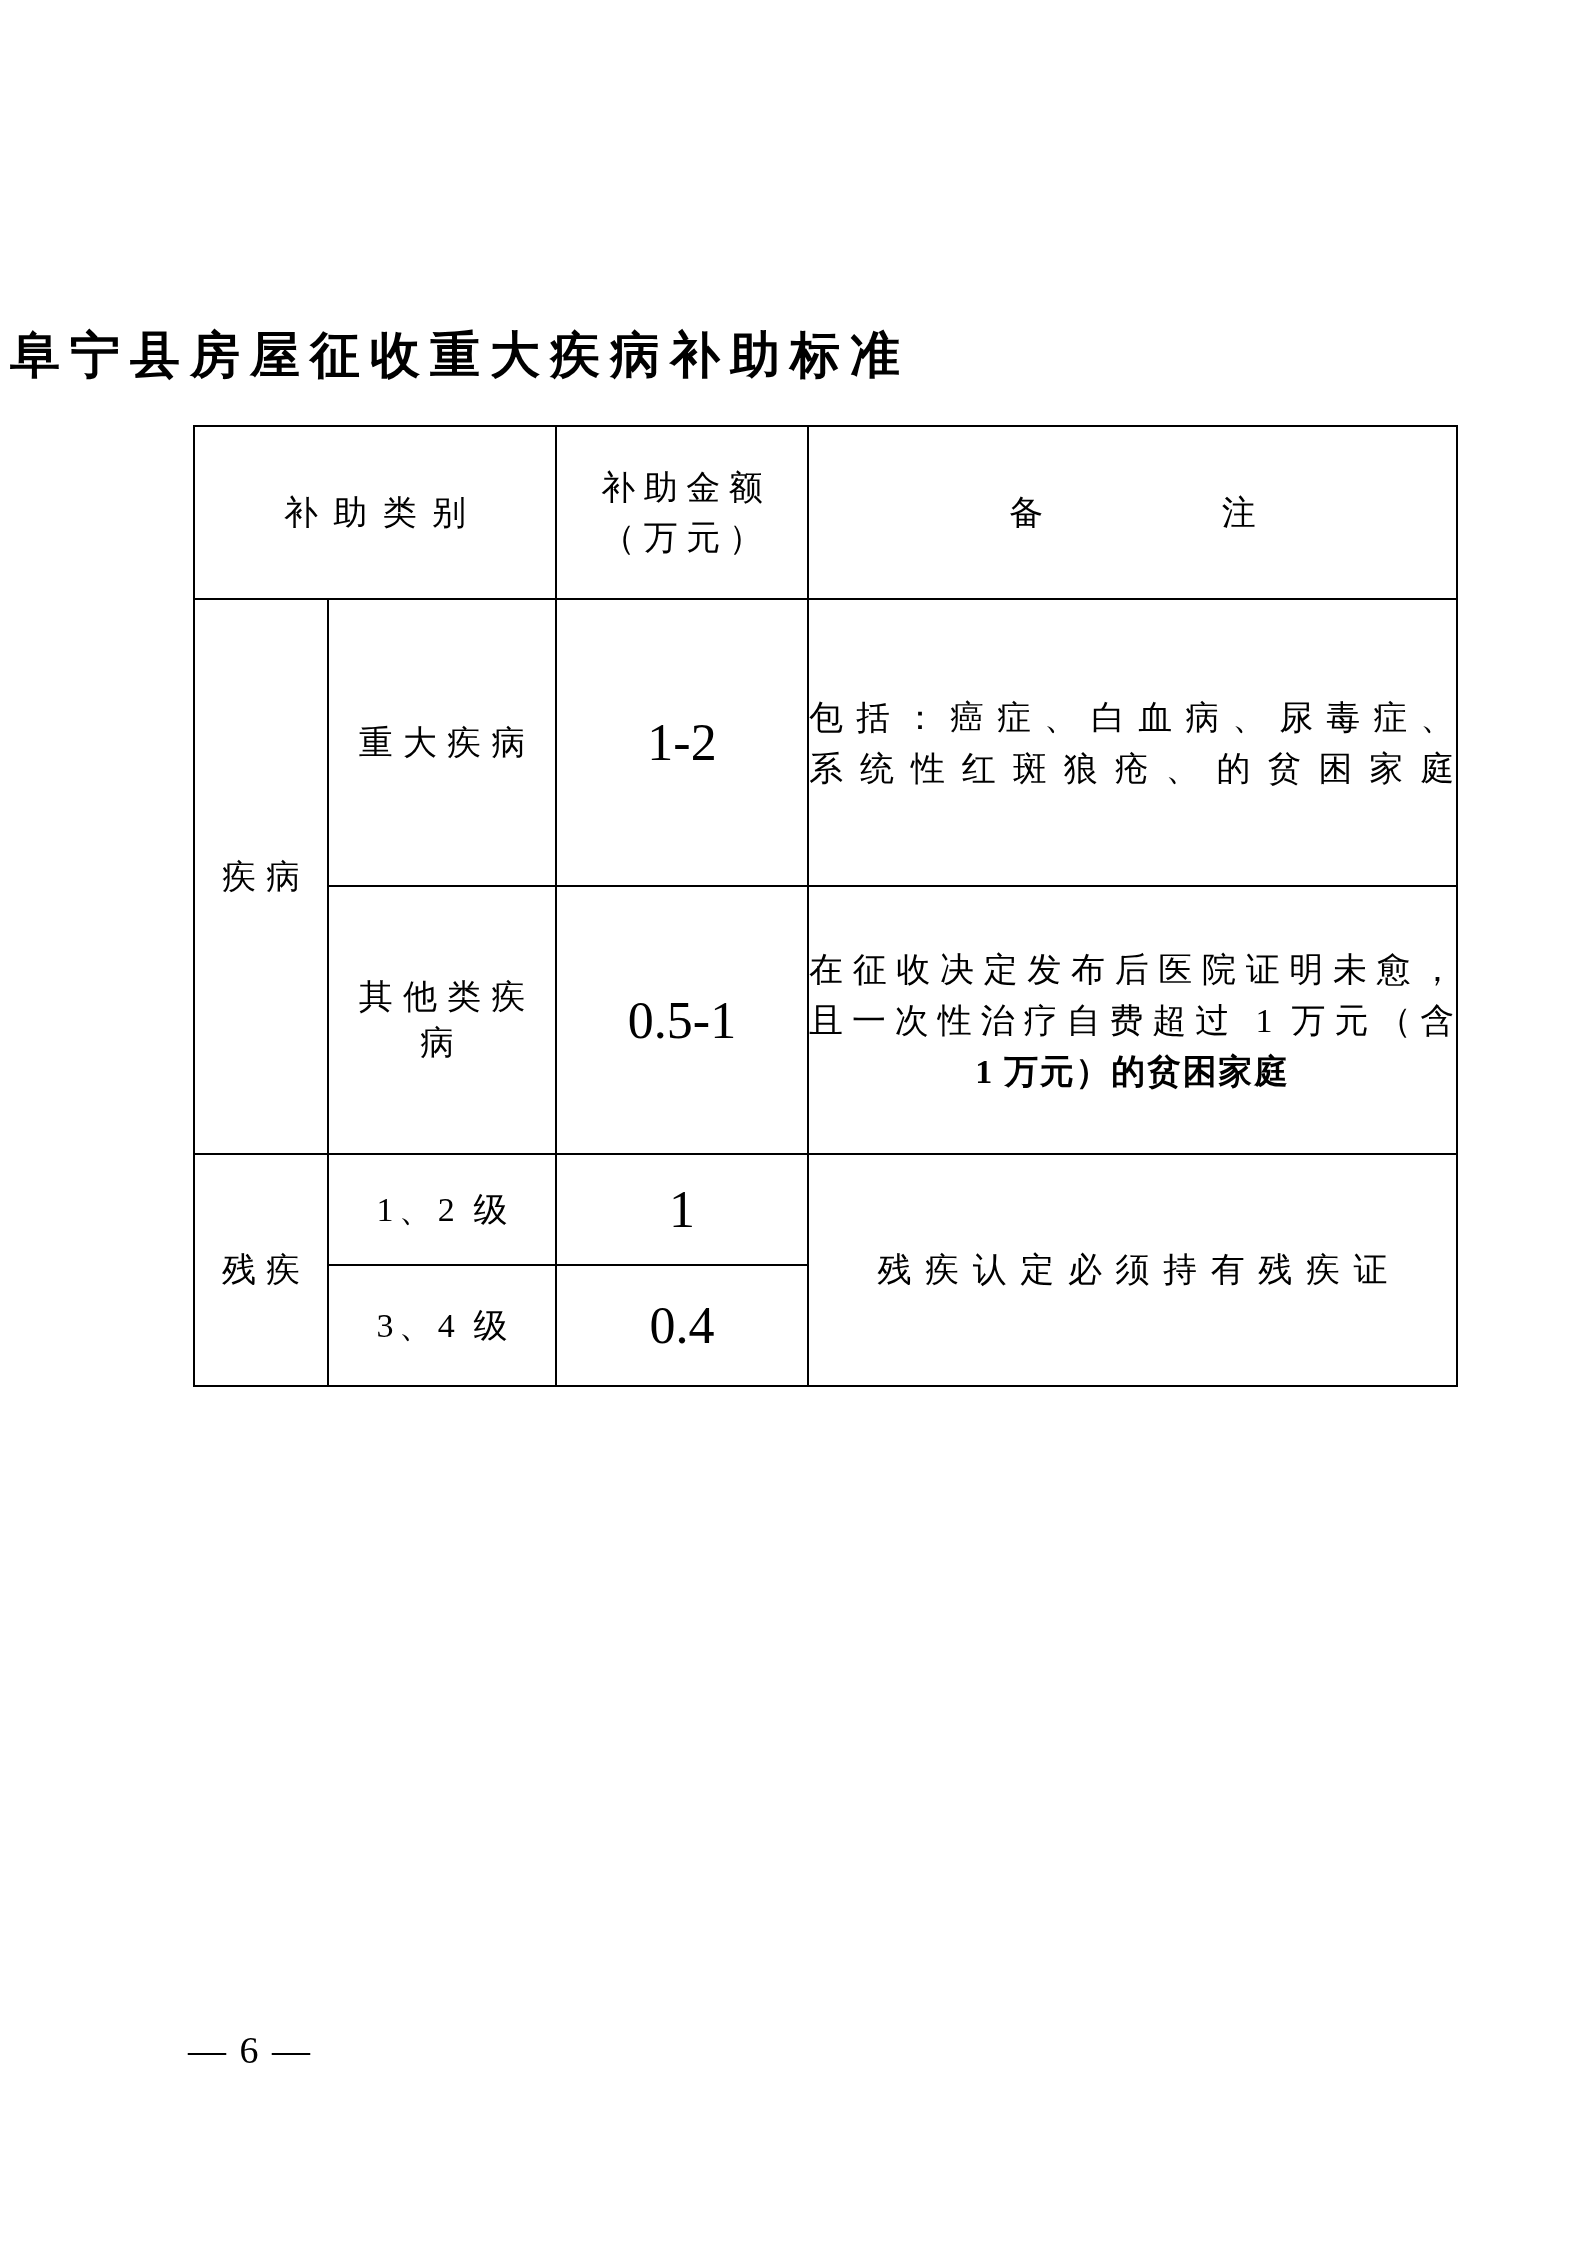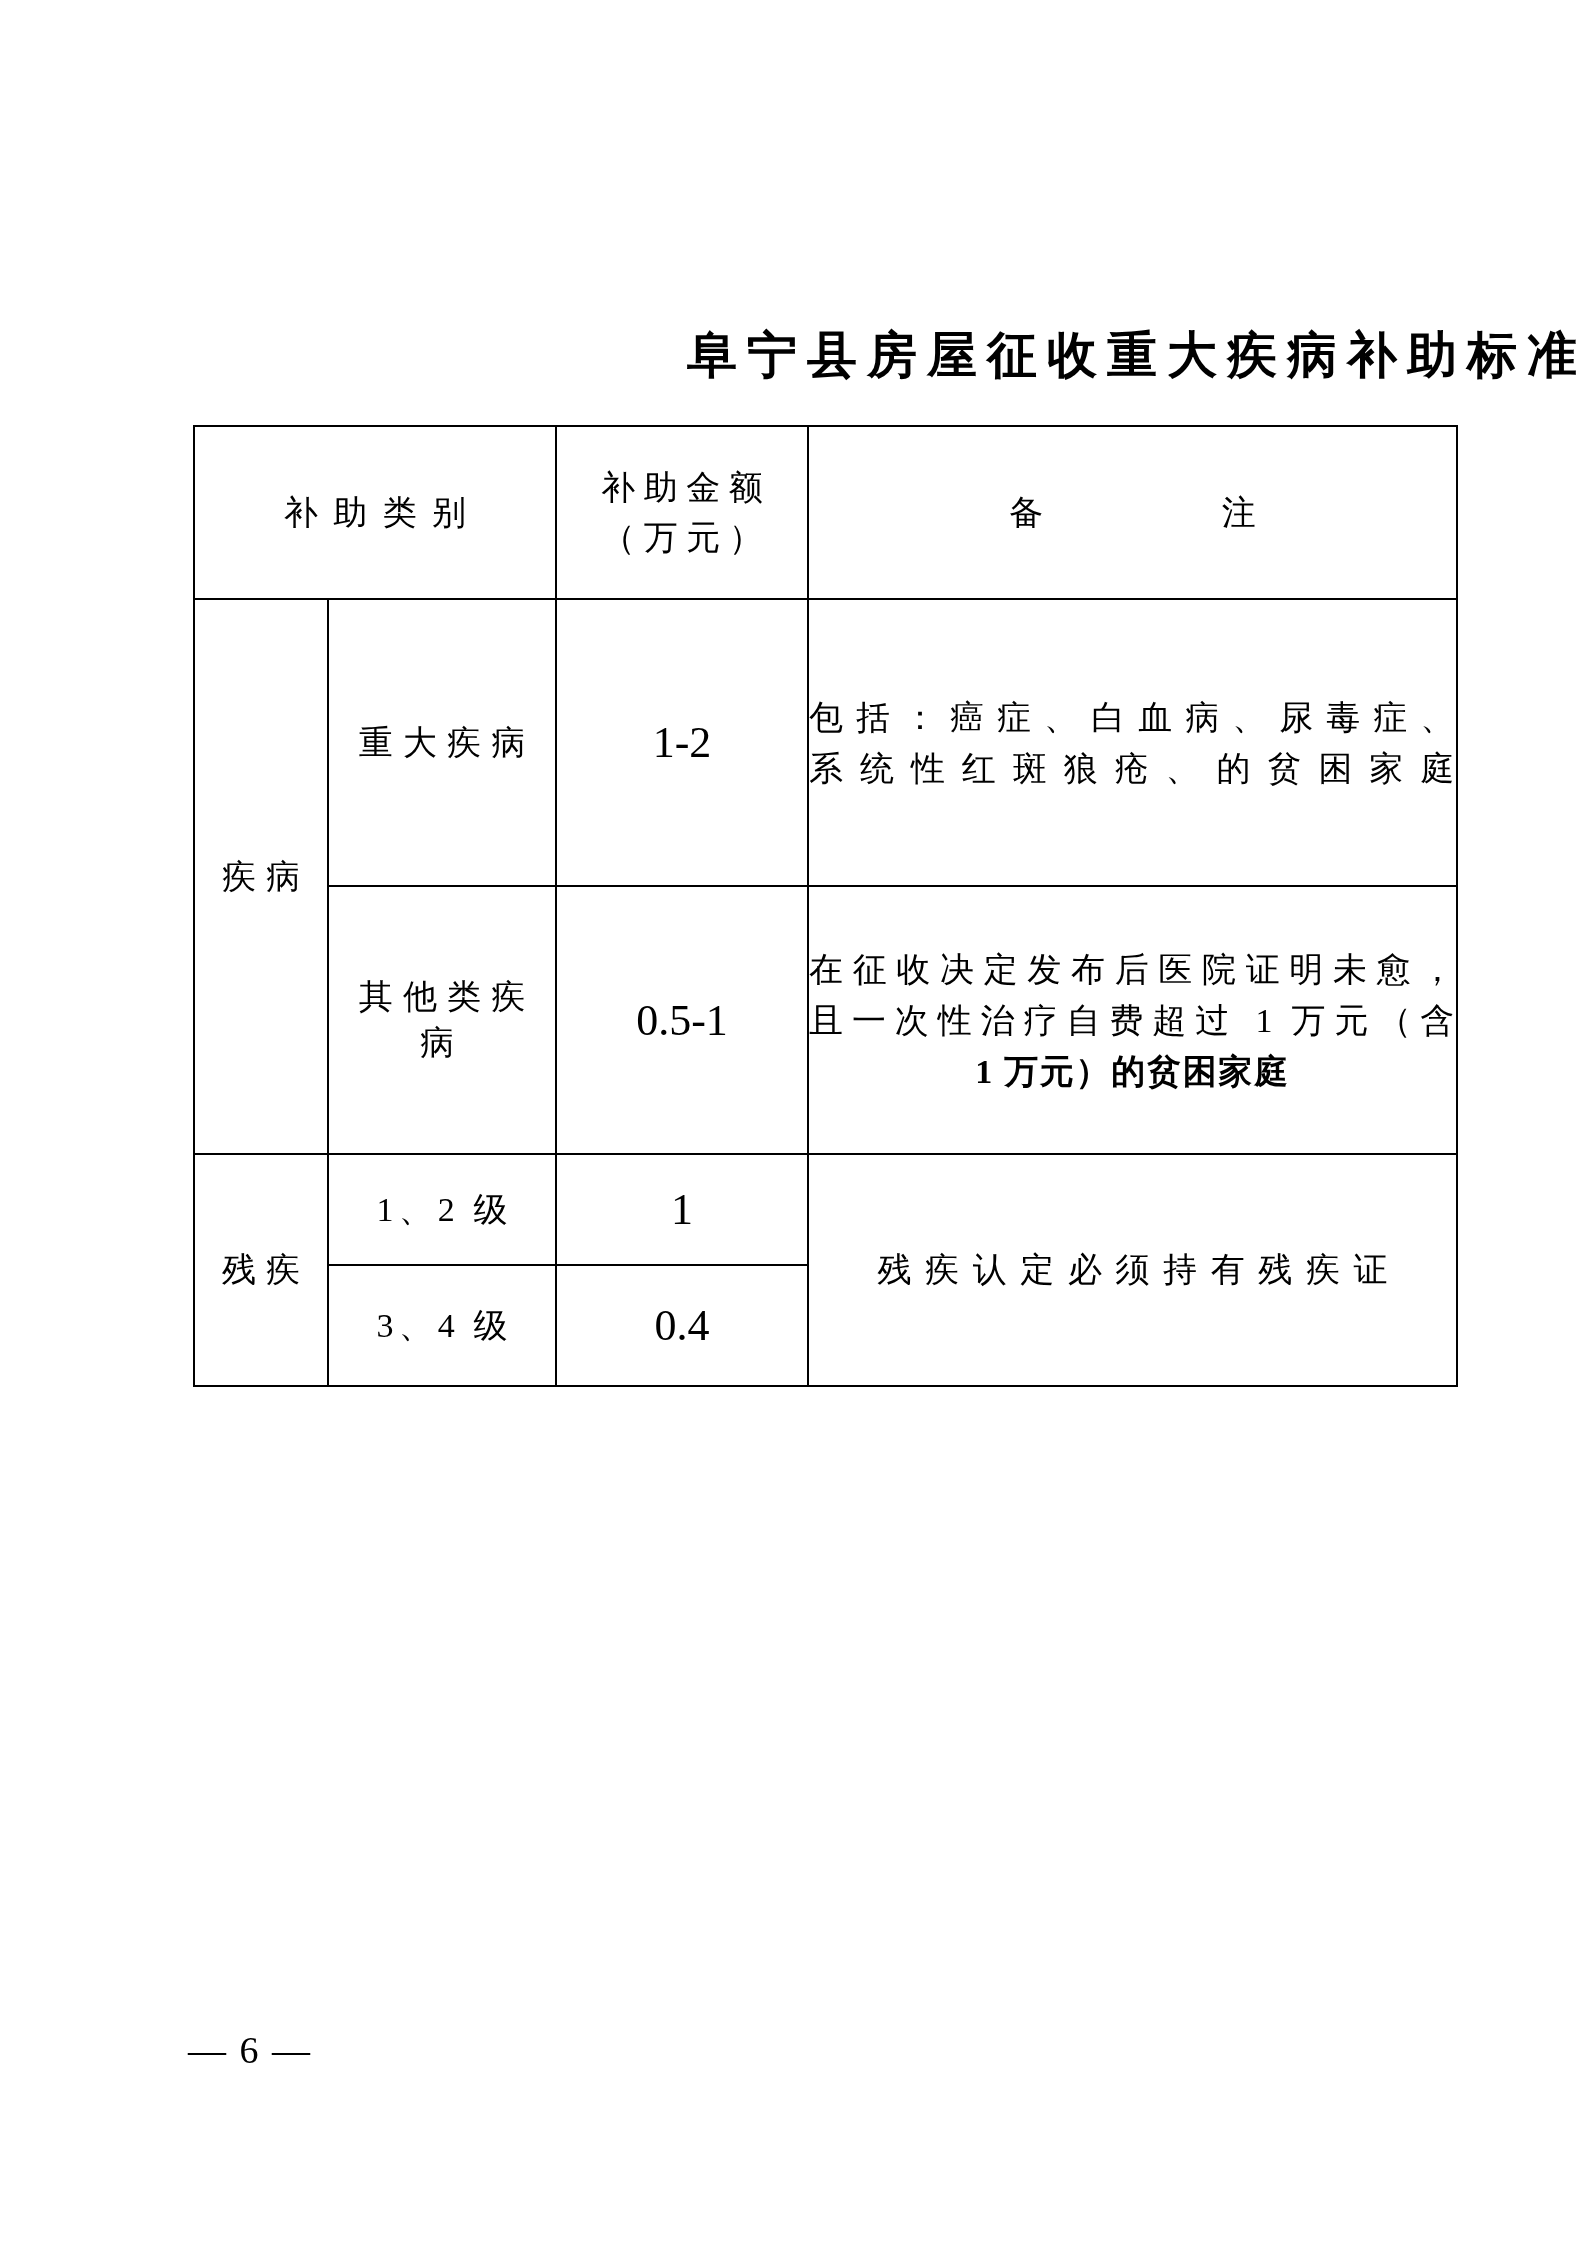"阜宁县房屋征收重大疾病补助标准" .doc-title { text-align: right -> left }
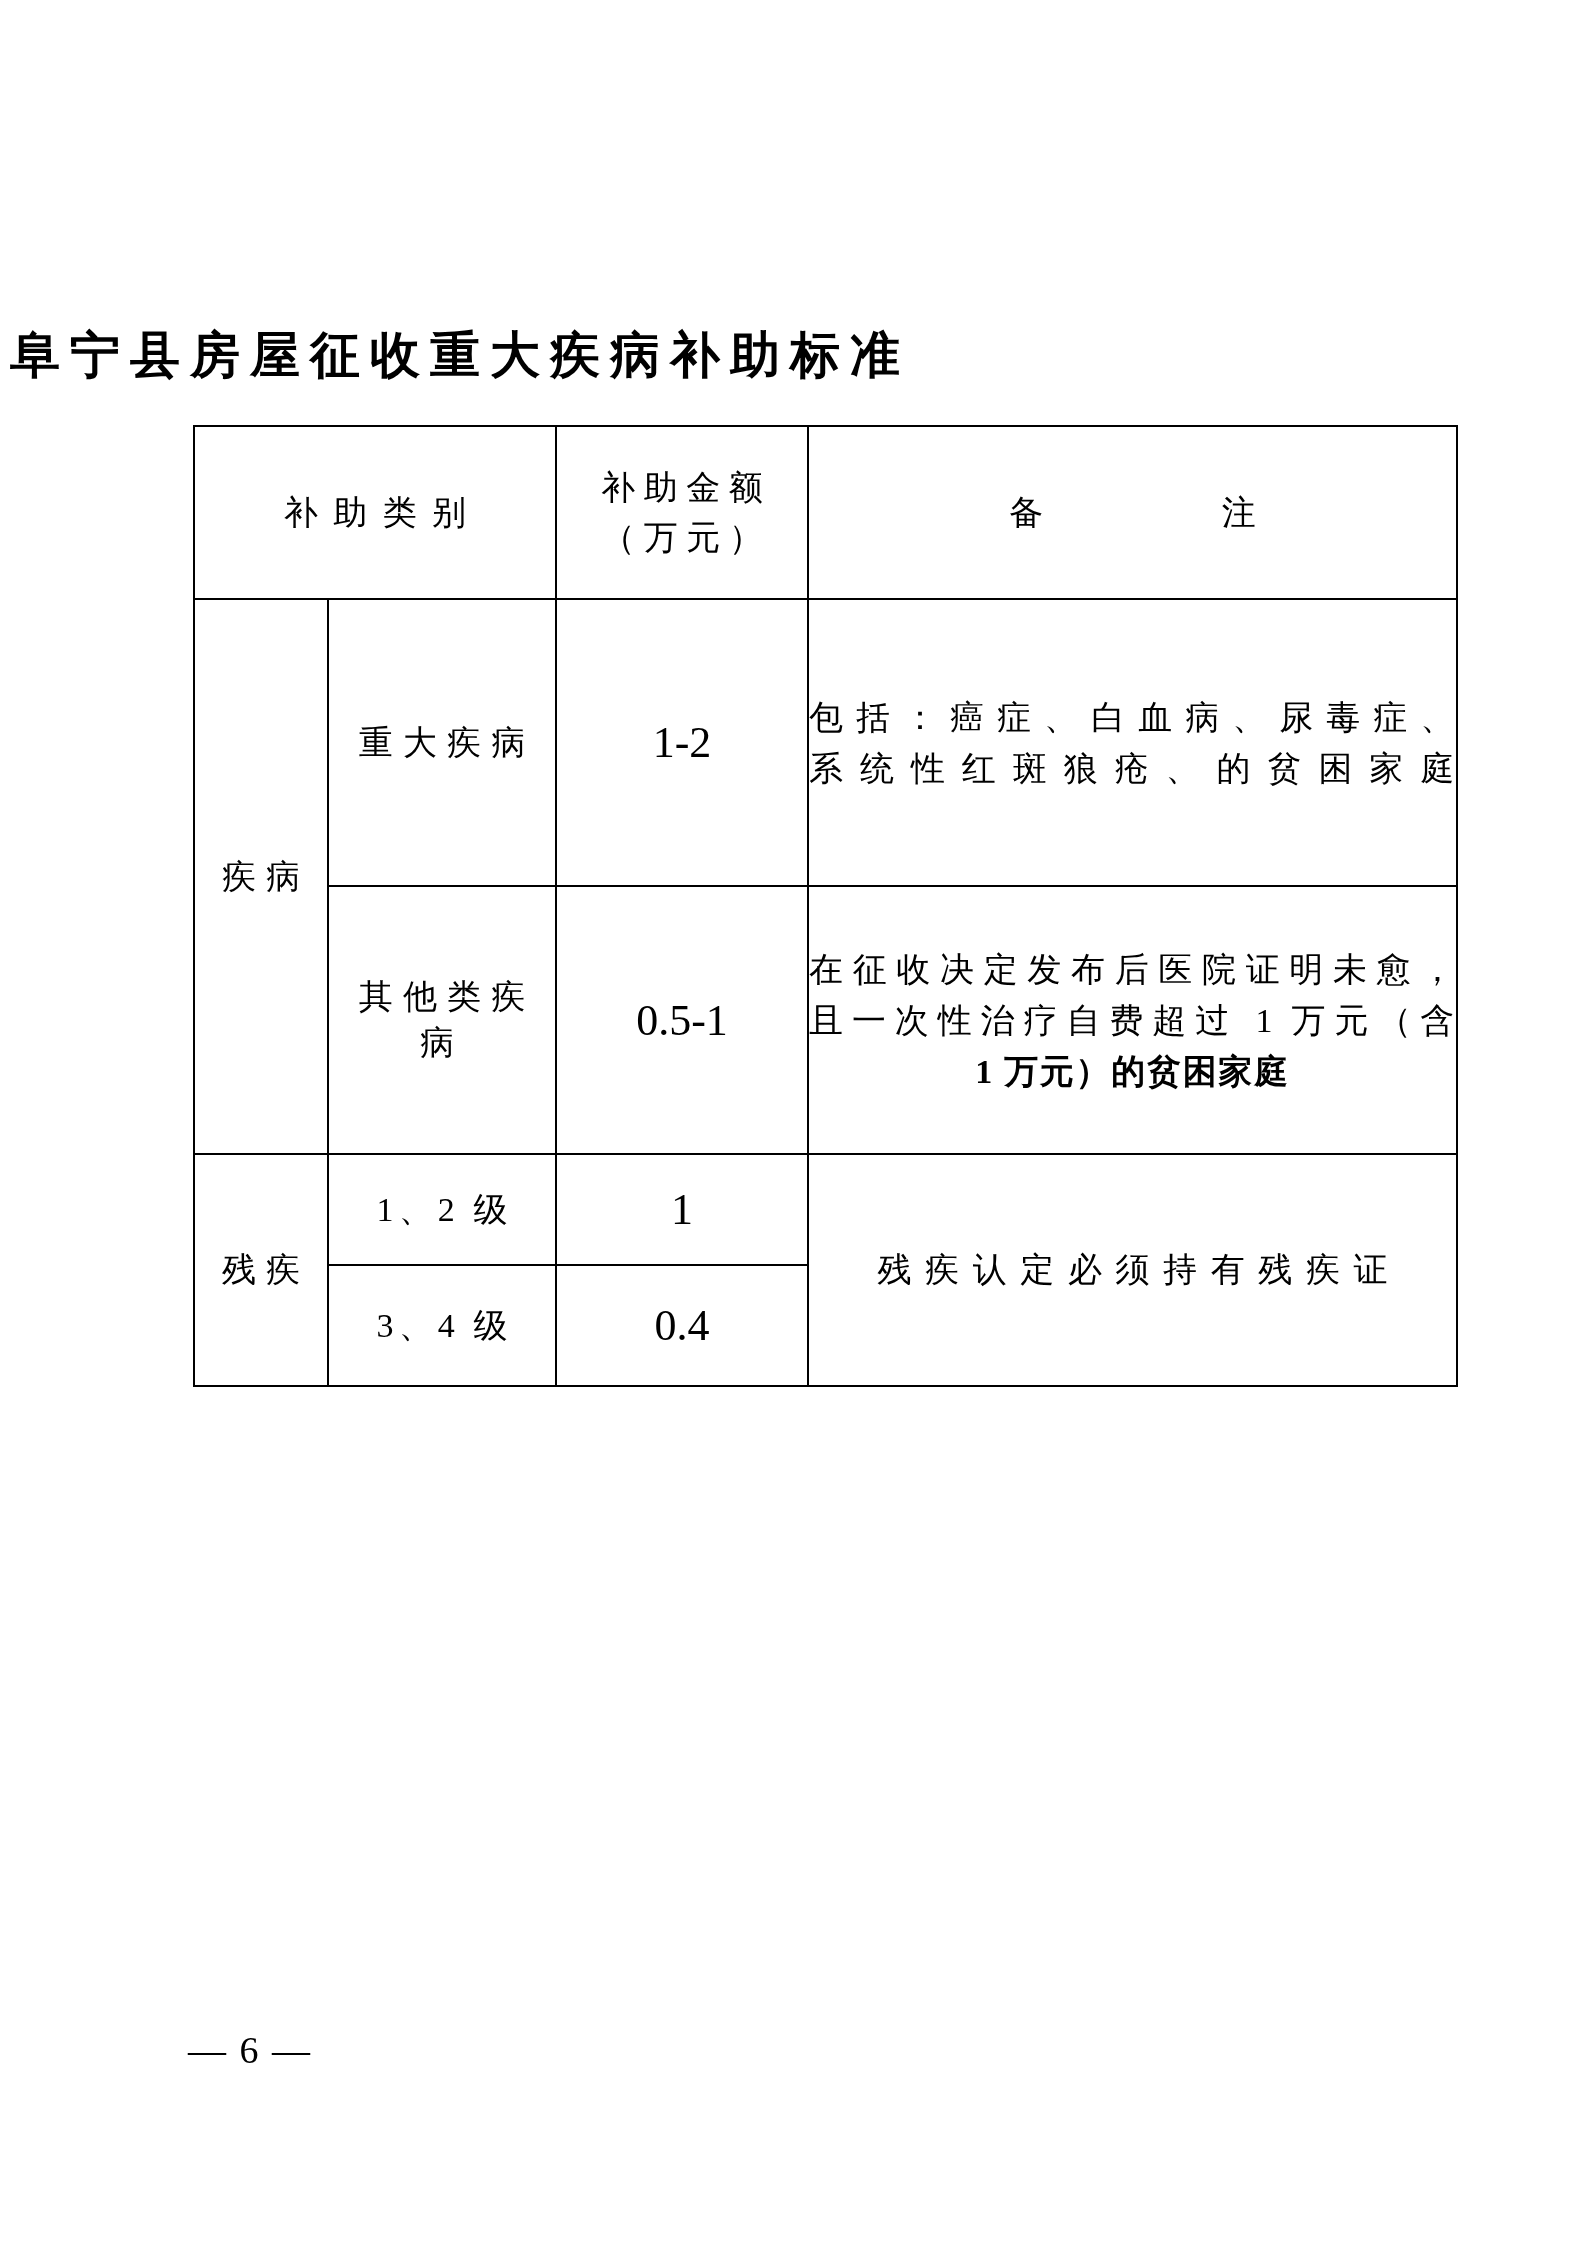"1-2" .num { font-size: 44px -> 52px }
